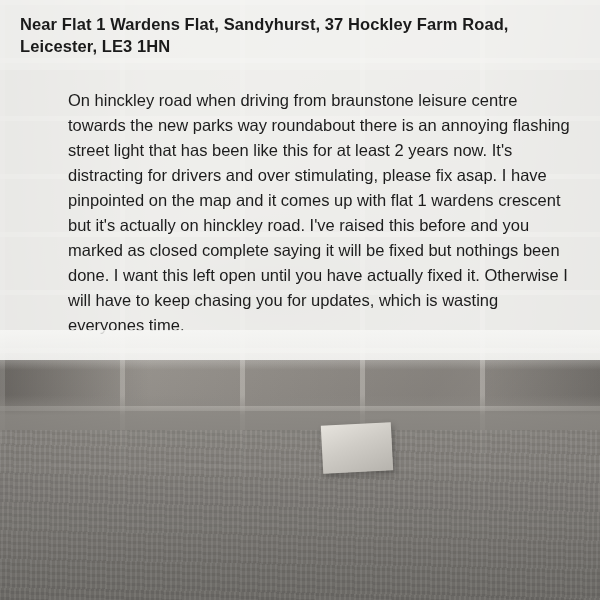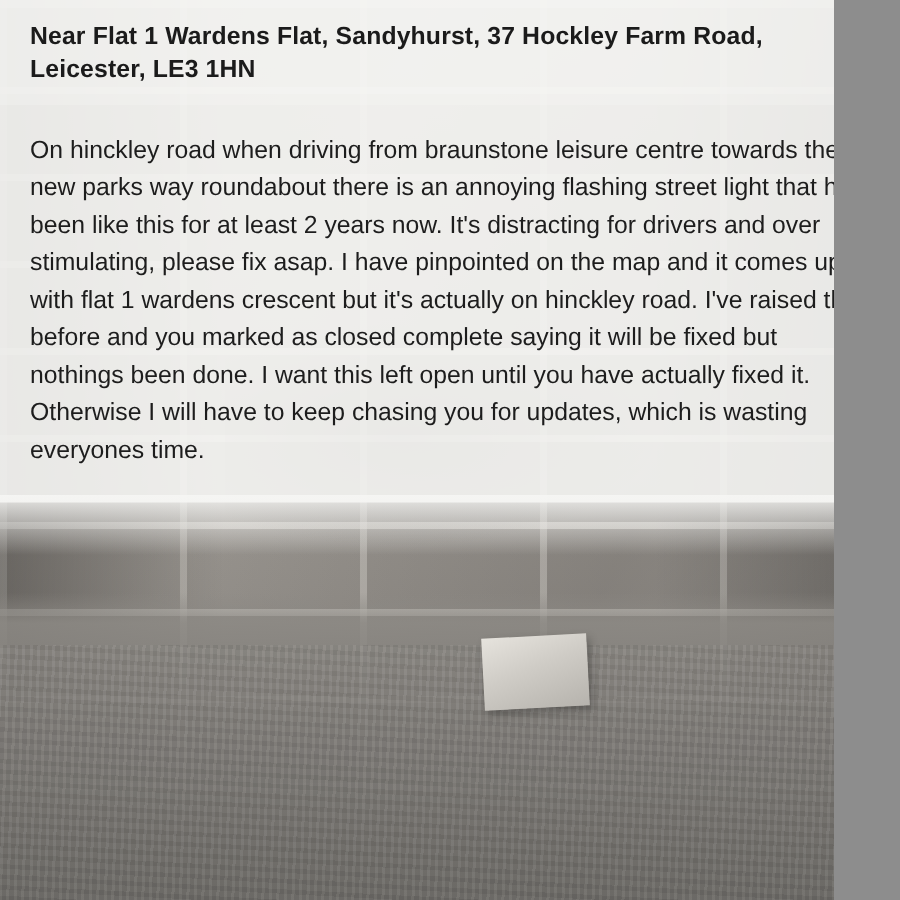"Near Flat 1 Wardens Flat," #report-card { width: 556px -> 600px }
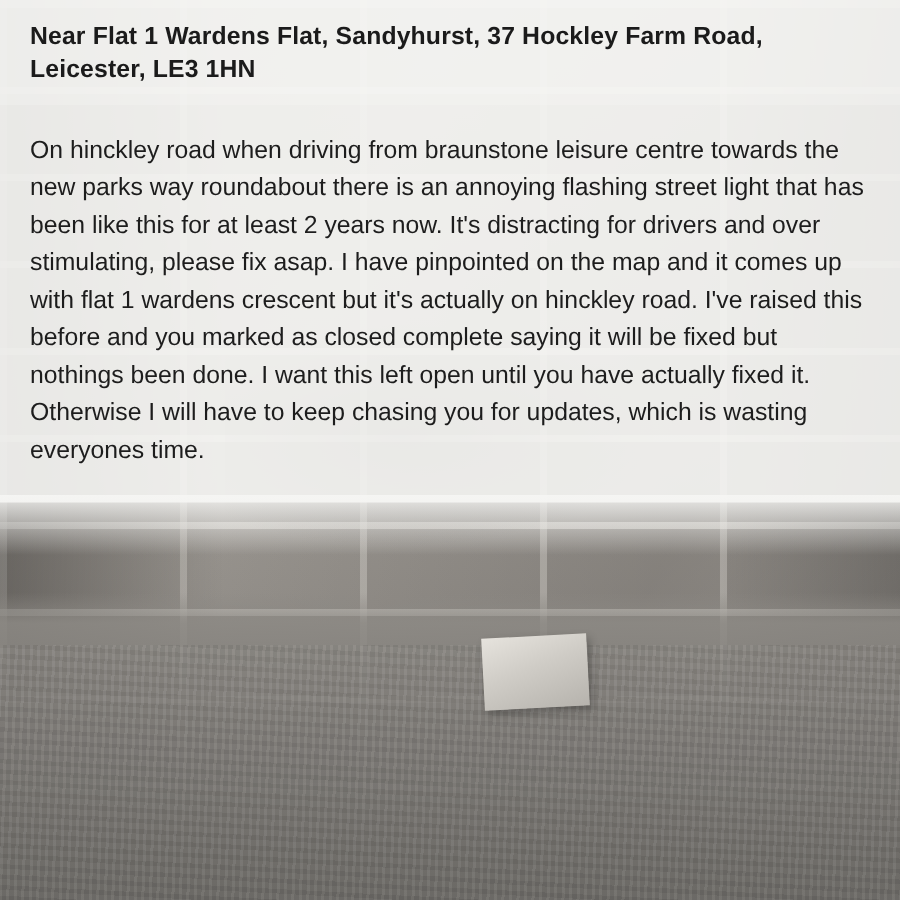"On hinckley road when driving" .body-text { margin-left: none -> 48px }
